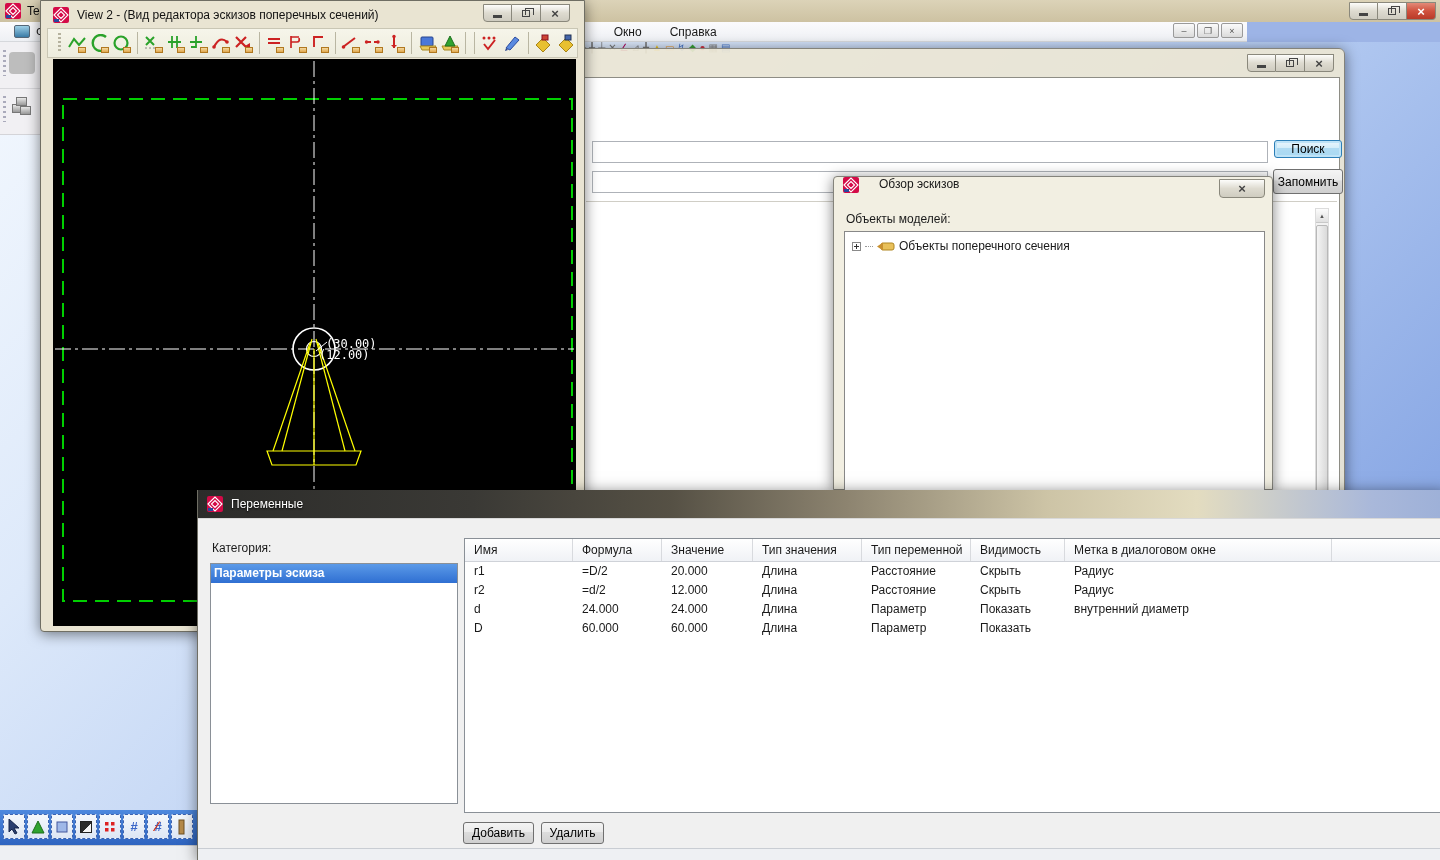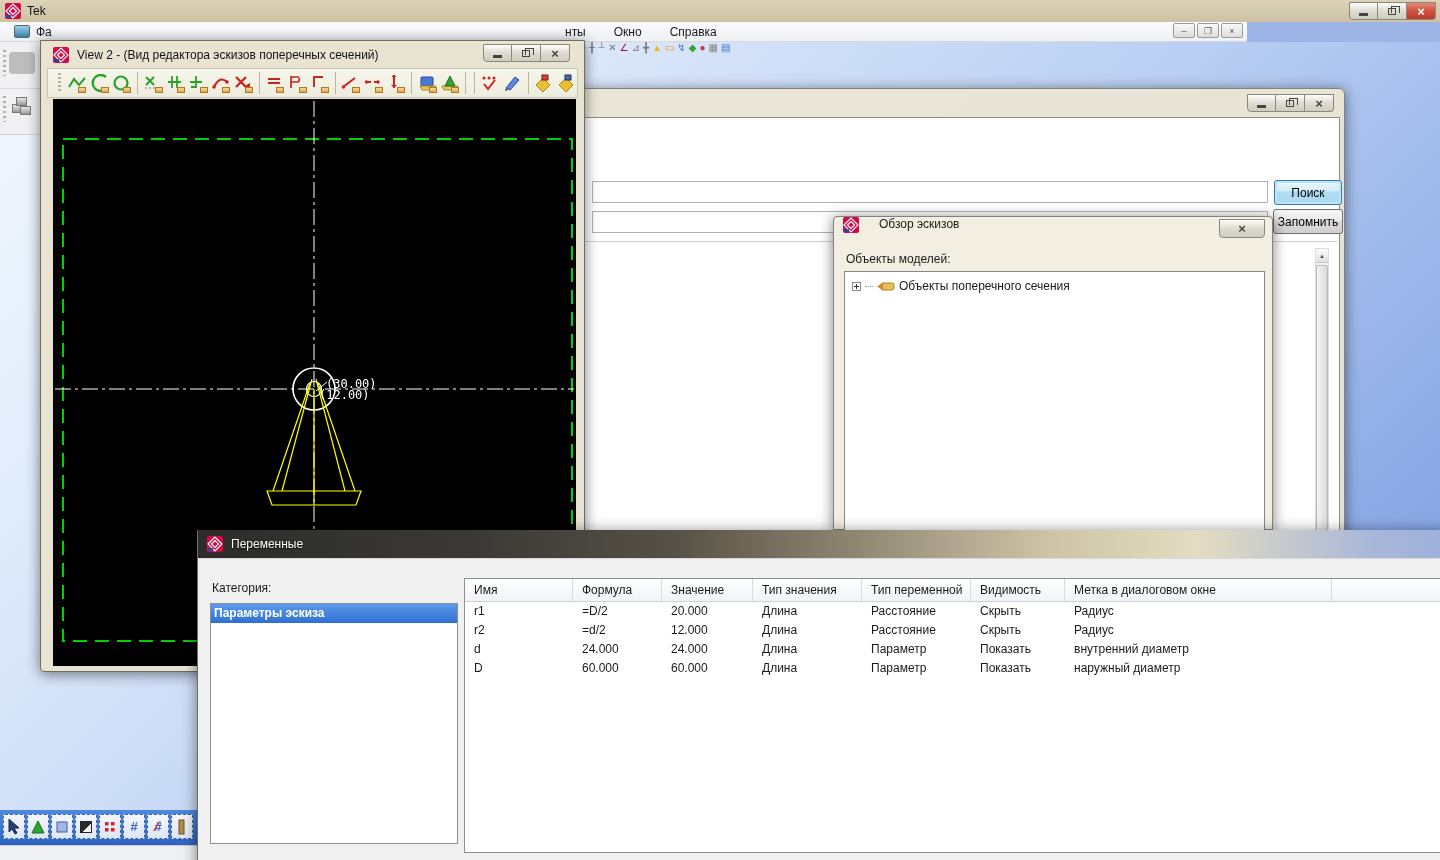"View 2 - (Вид редактора" .window { margin-top: 40px -> none }
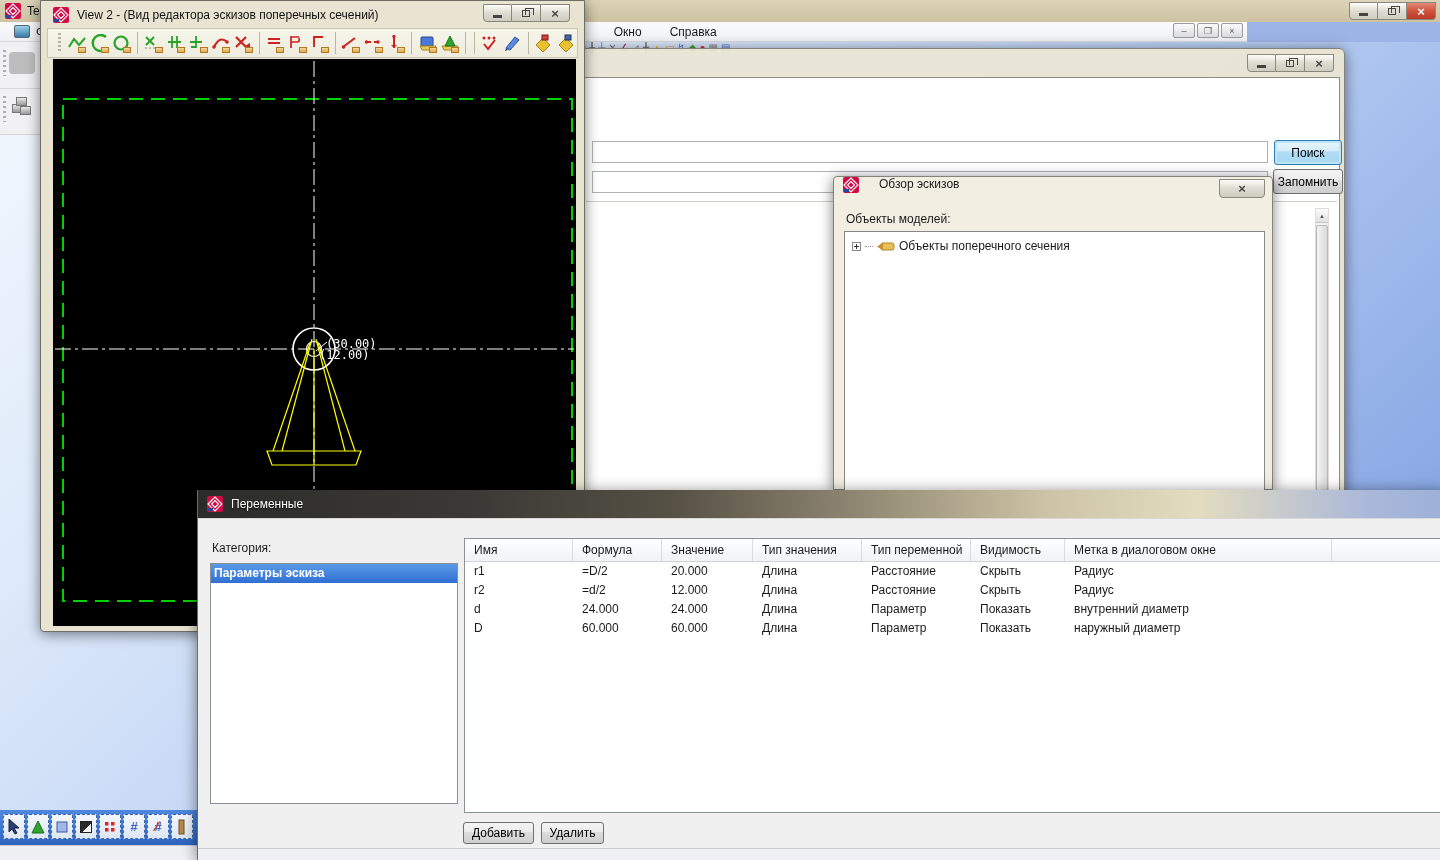"Поиск" .cat-search-btn { height: 25px -> 18px }
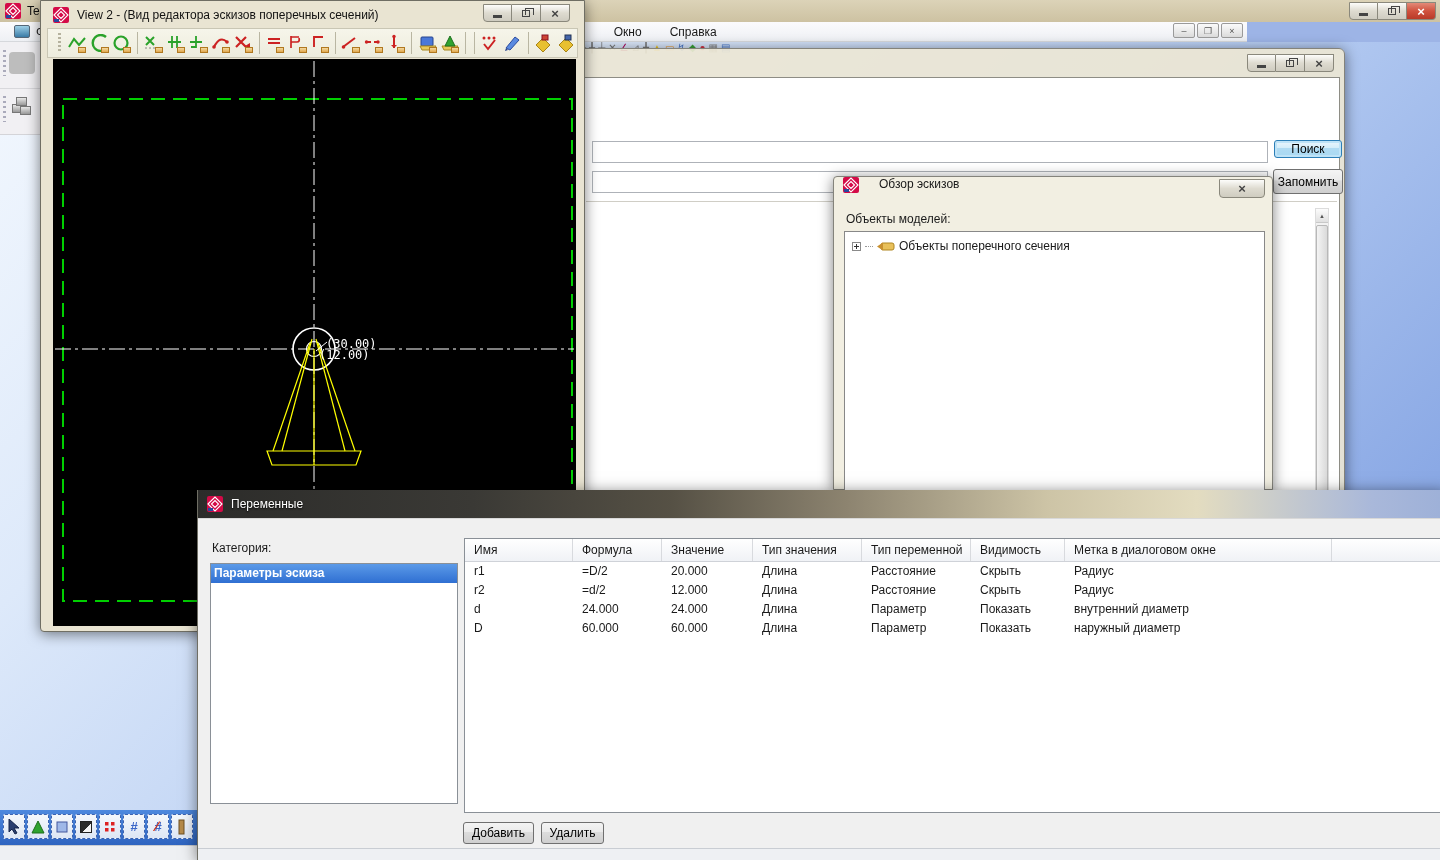"наружный диаметр" span.vt-c { html: <span>наружный диаметр</span> -> none }
